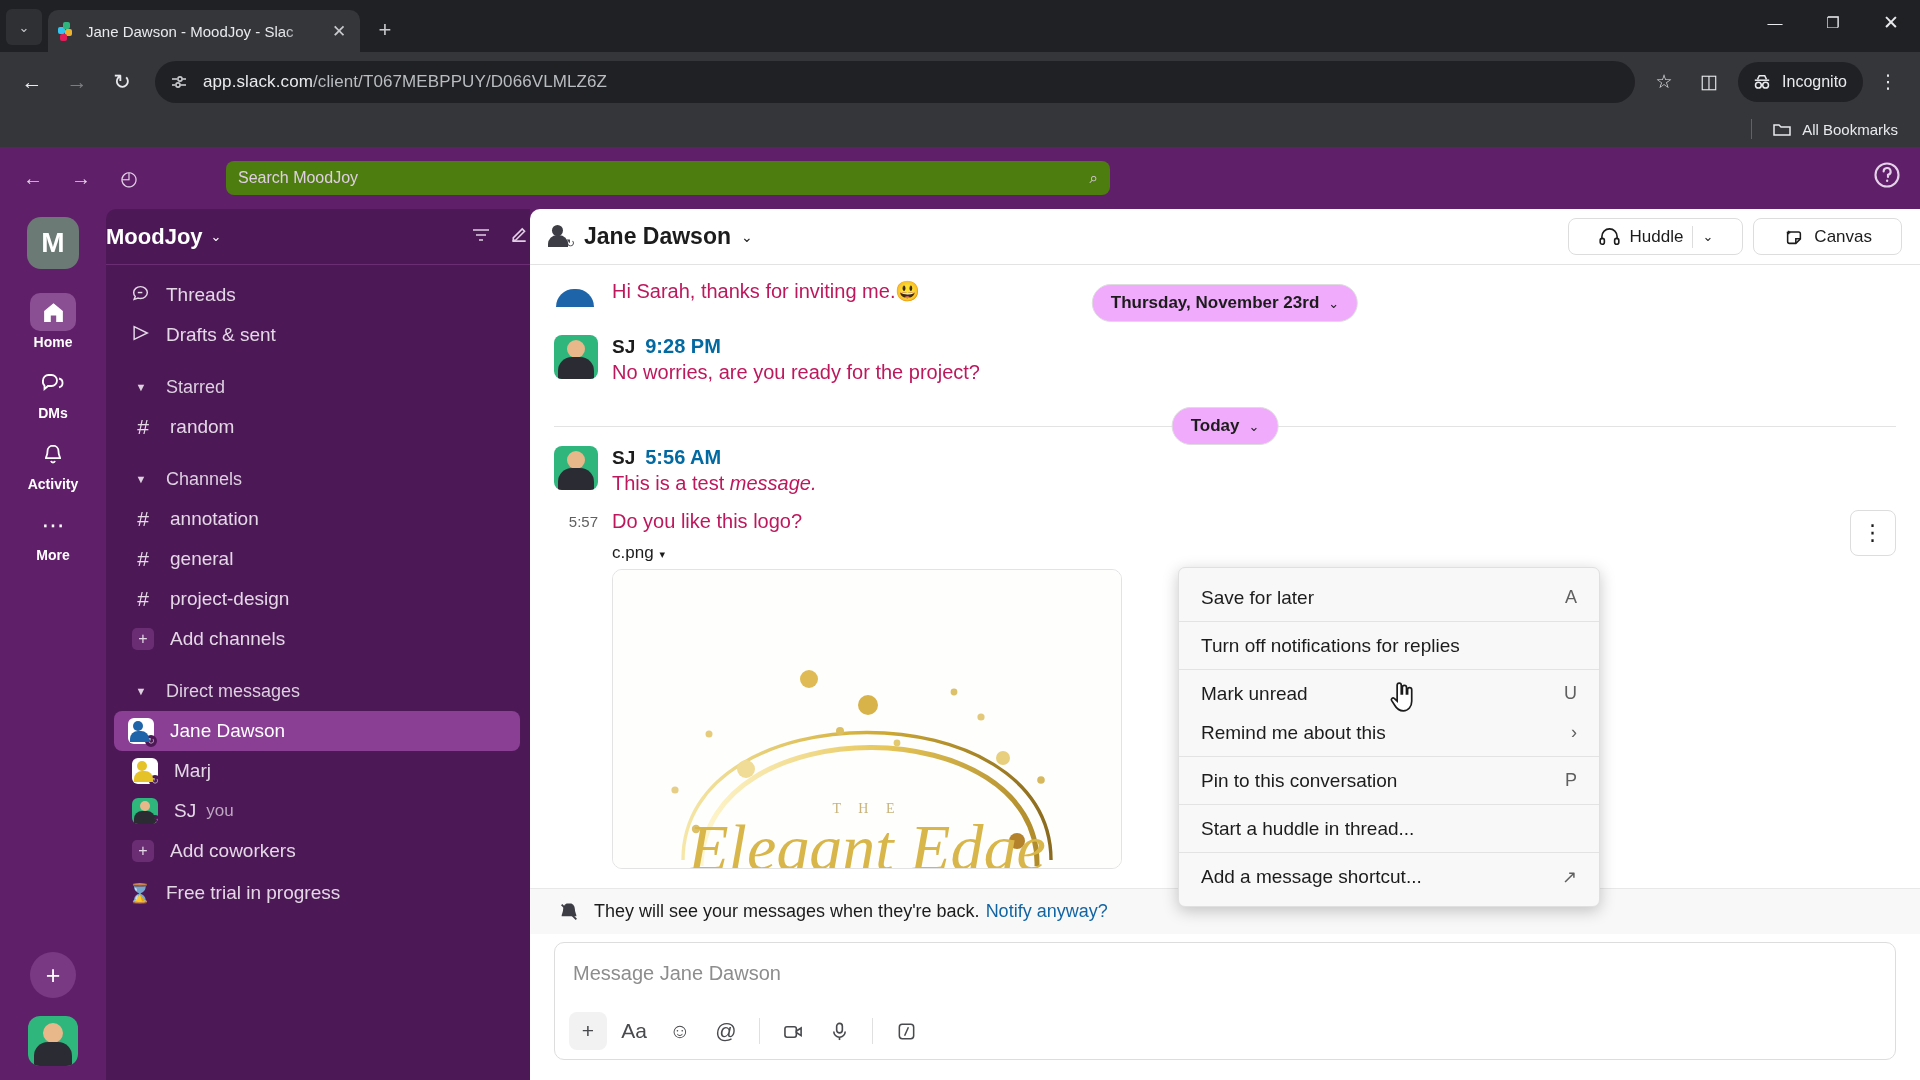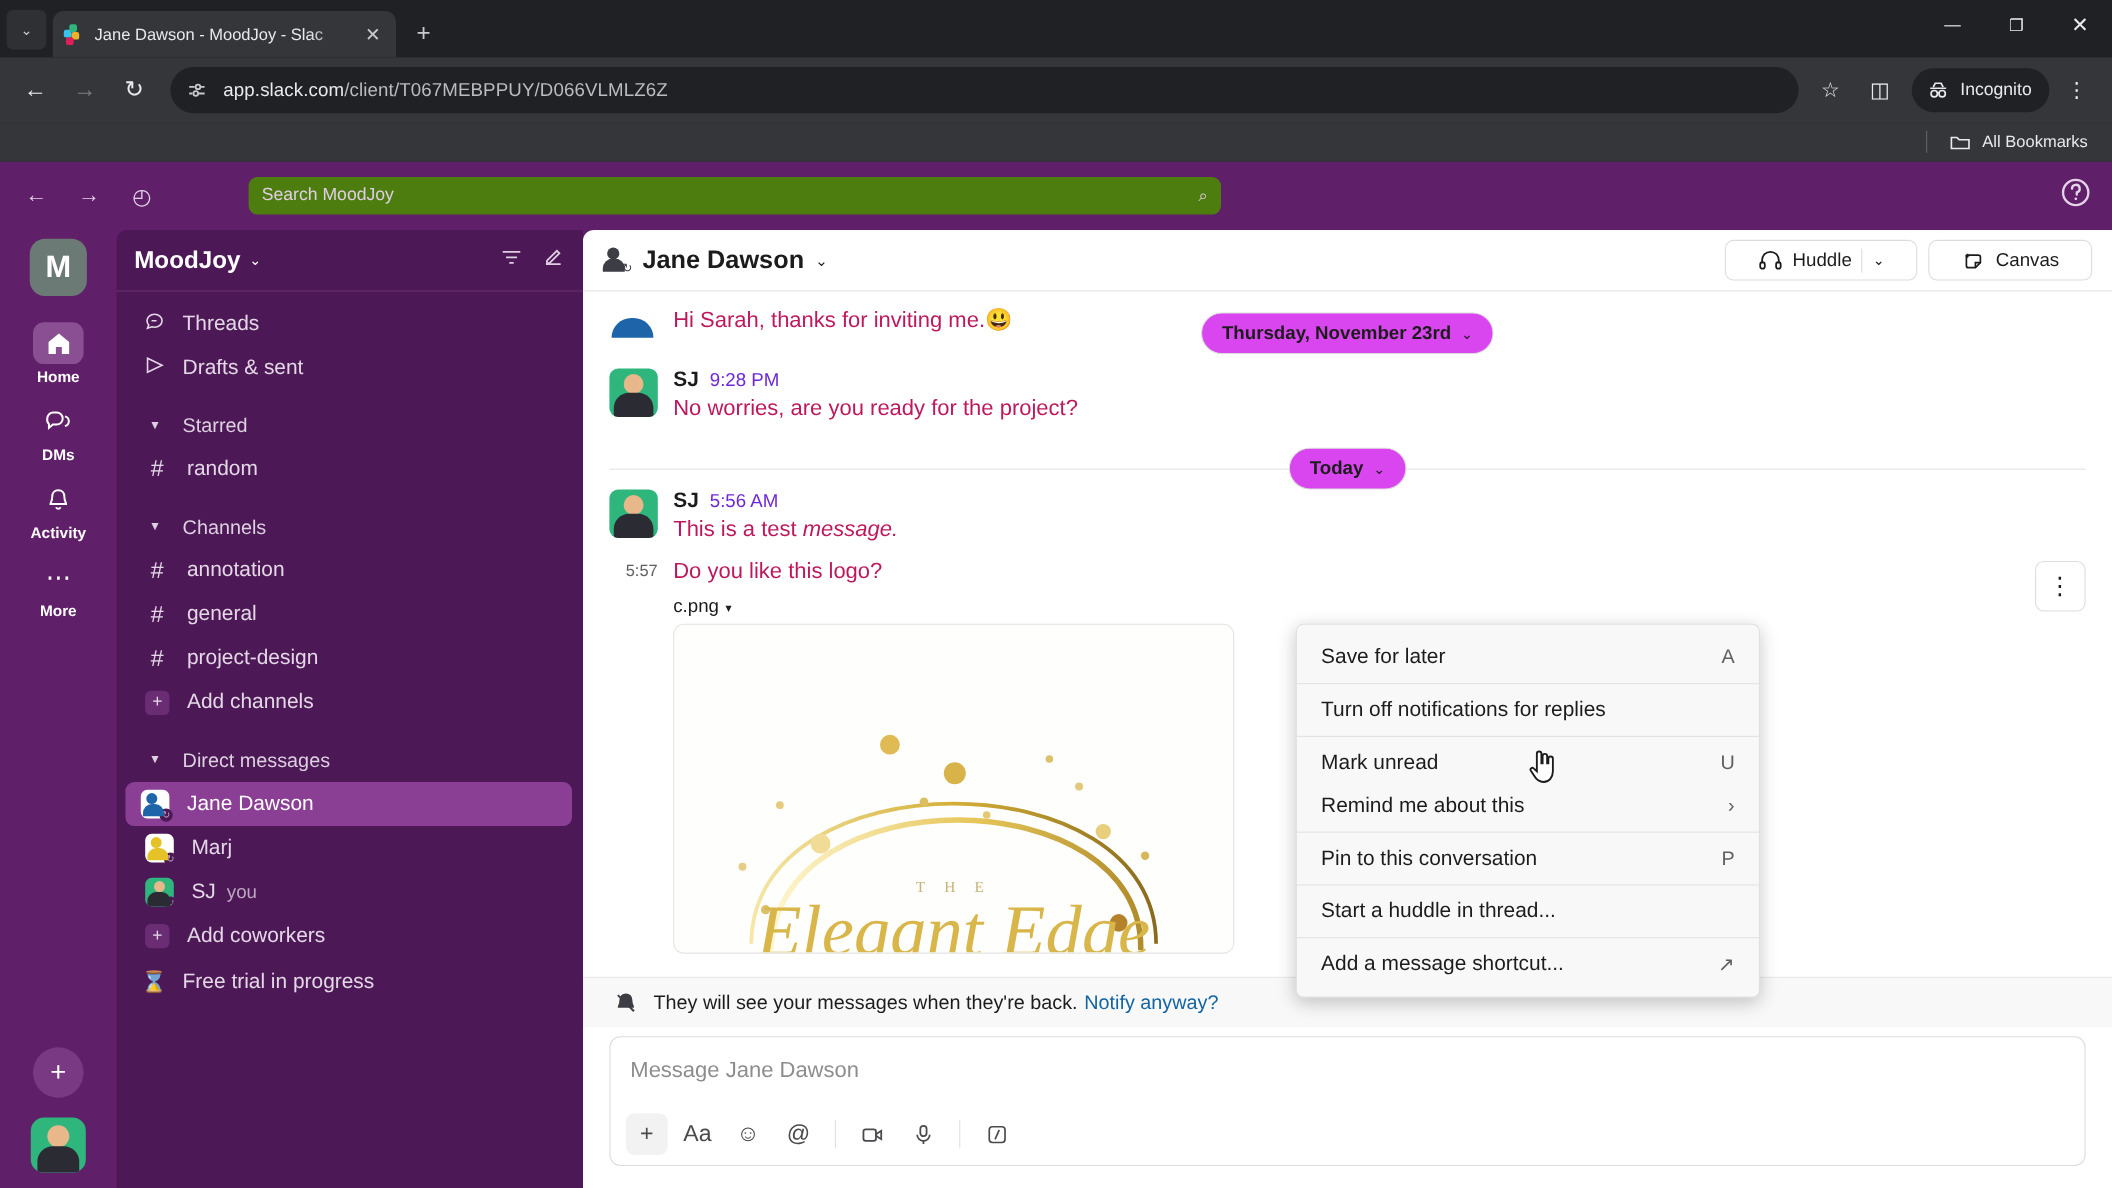"MoodJoy" .sb-head { padding: 0 16px -> 0 0 }
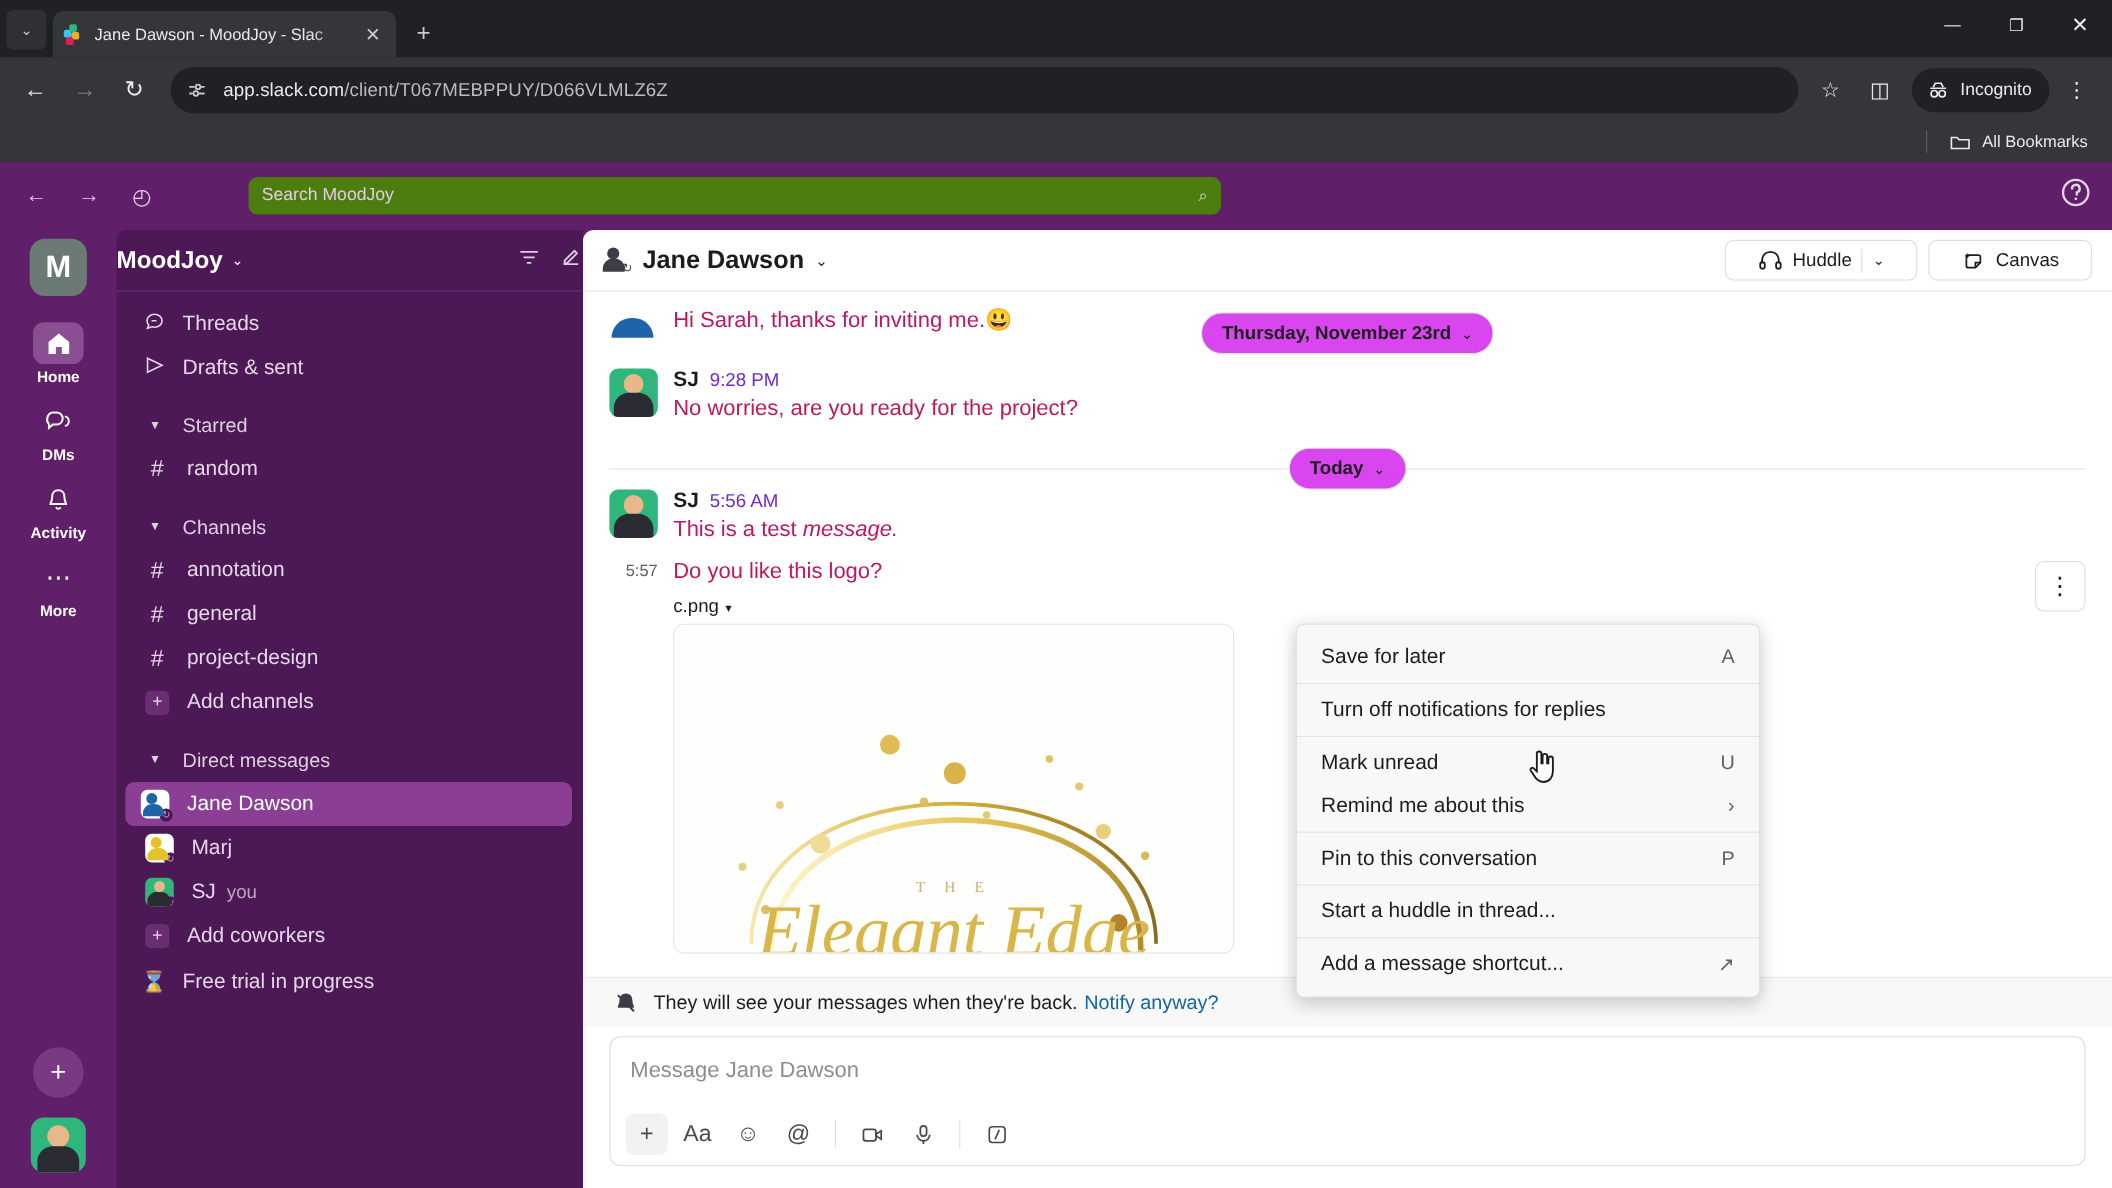"Thursday, November 23rd" .datepill { background: #d946ef -> #f0abfc }
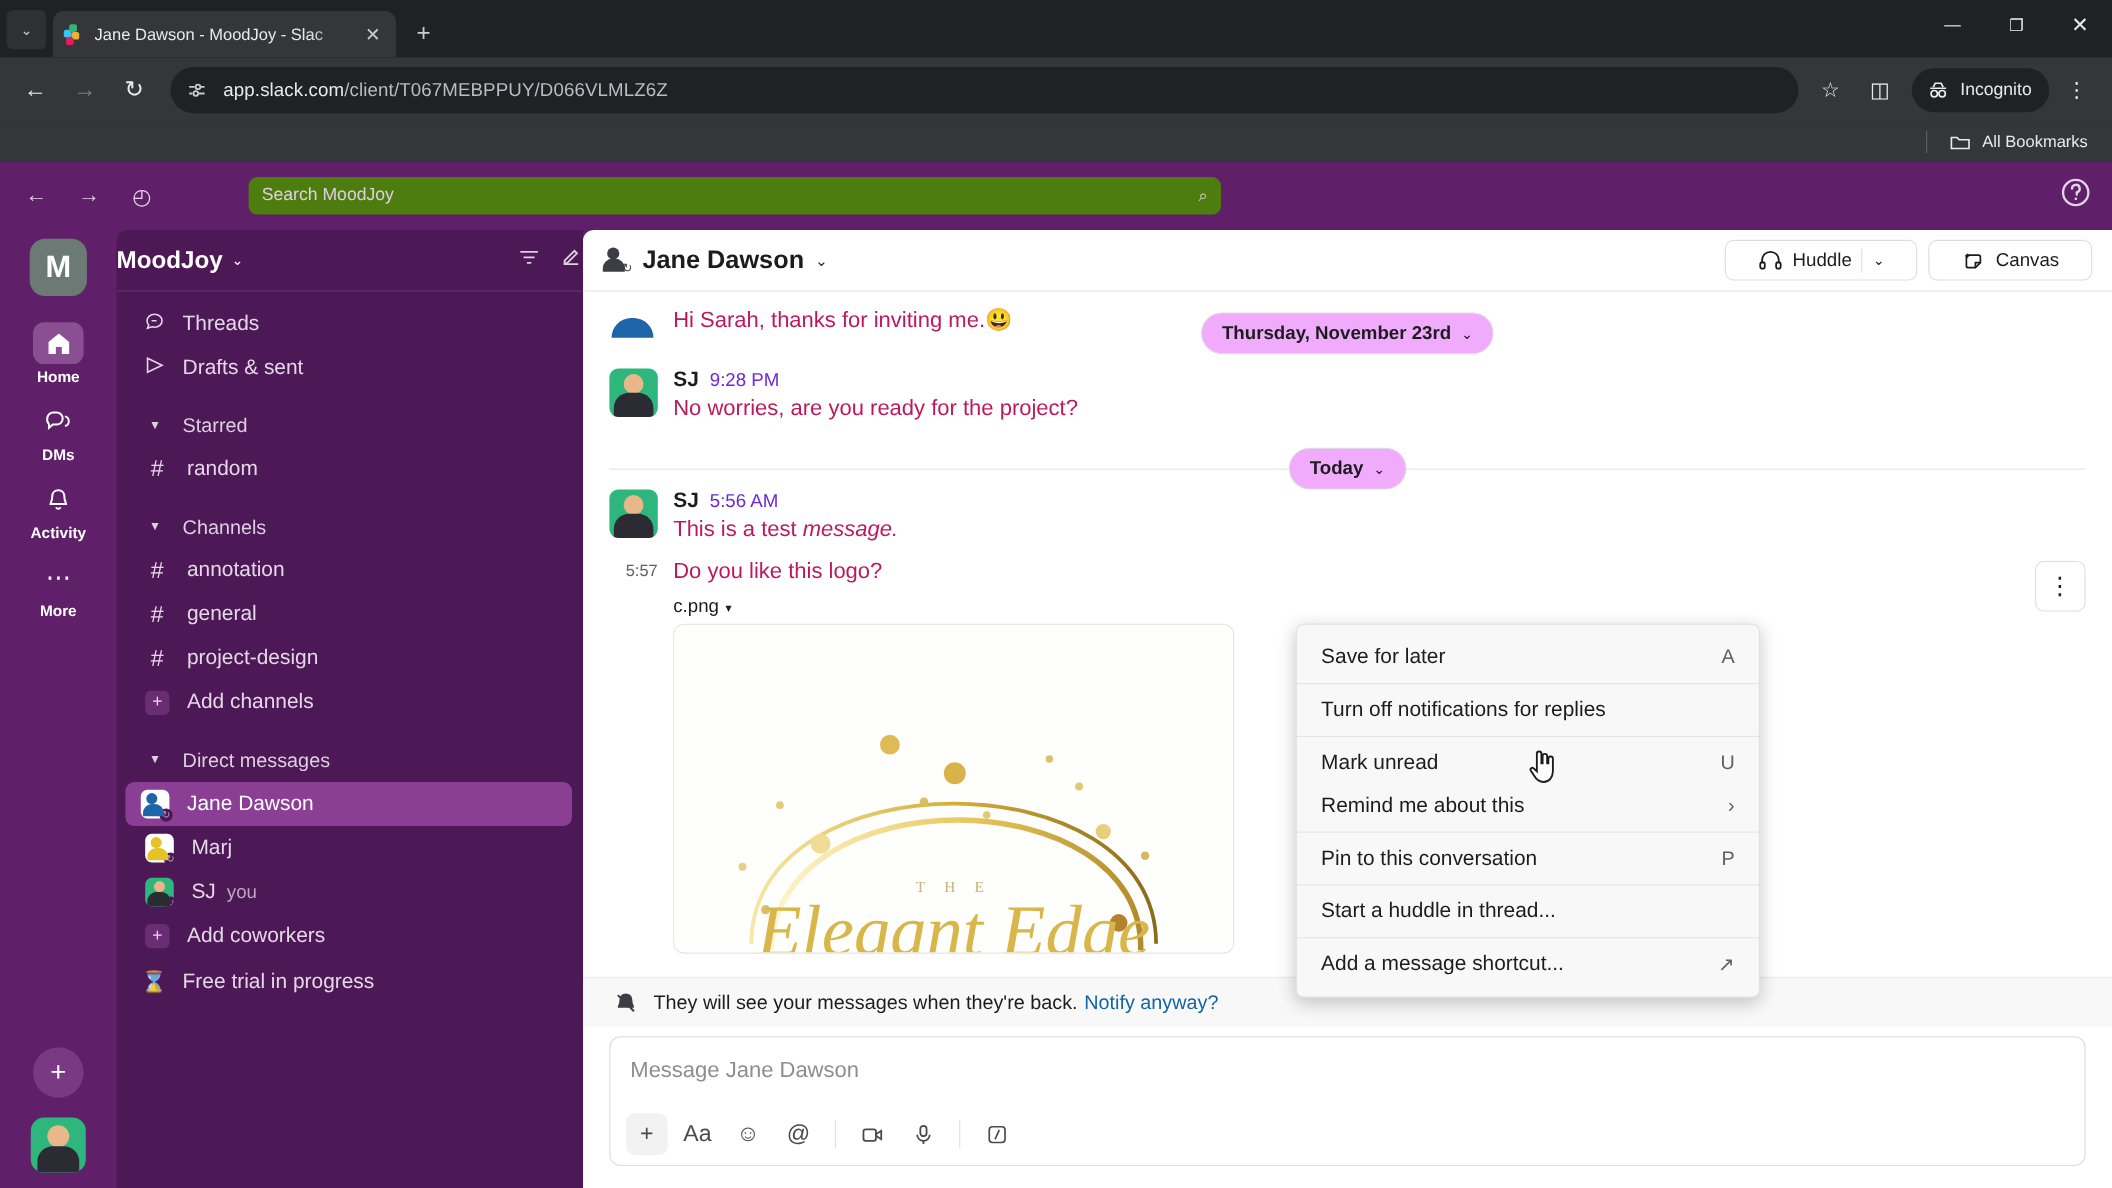"9:28 PM" .mtime { color: #6d28d9 -> #0369a1; font-size: 17px -> 20px; font-weight: none -> bold }
